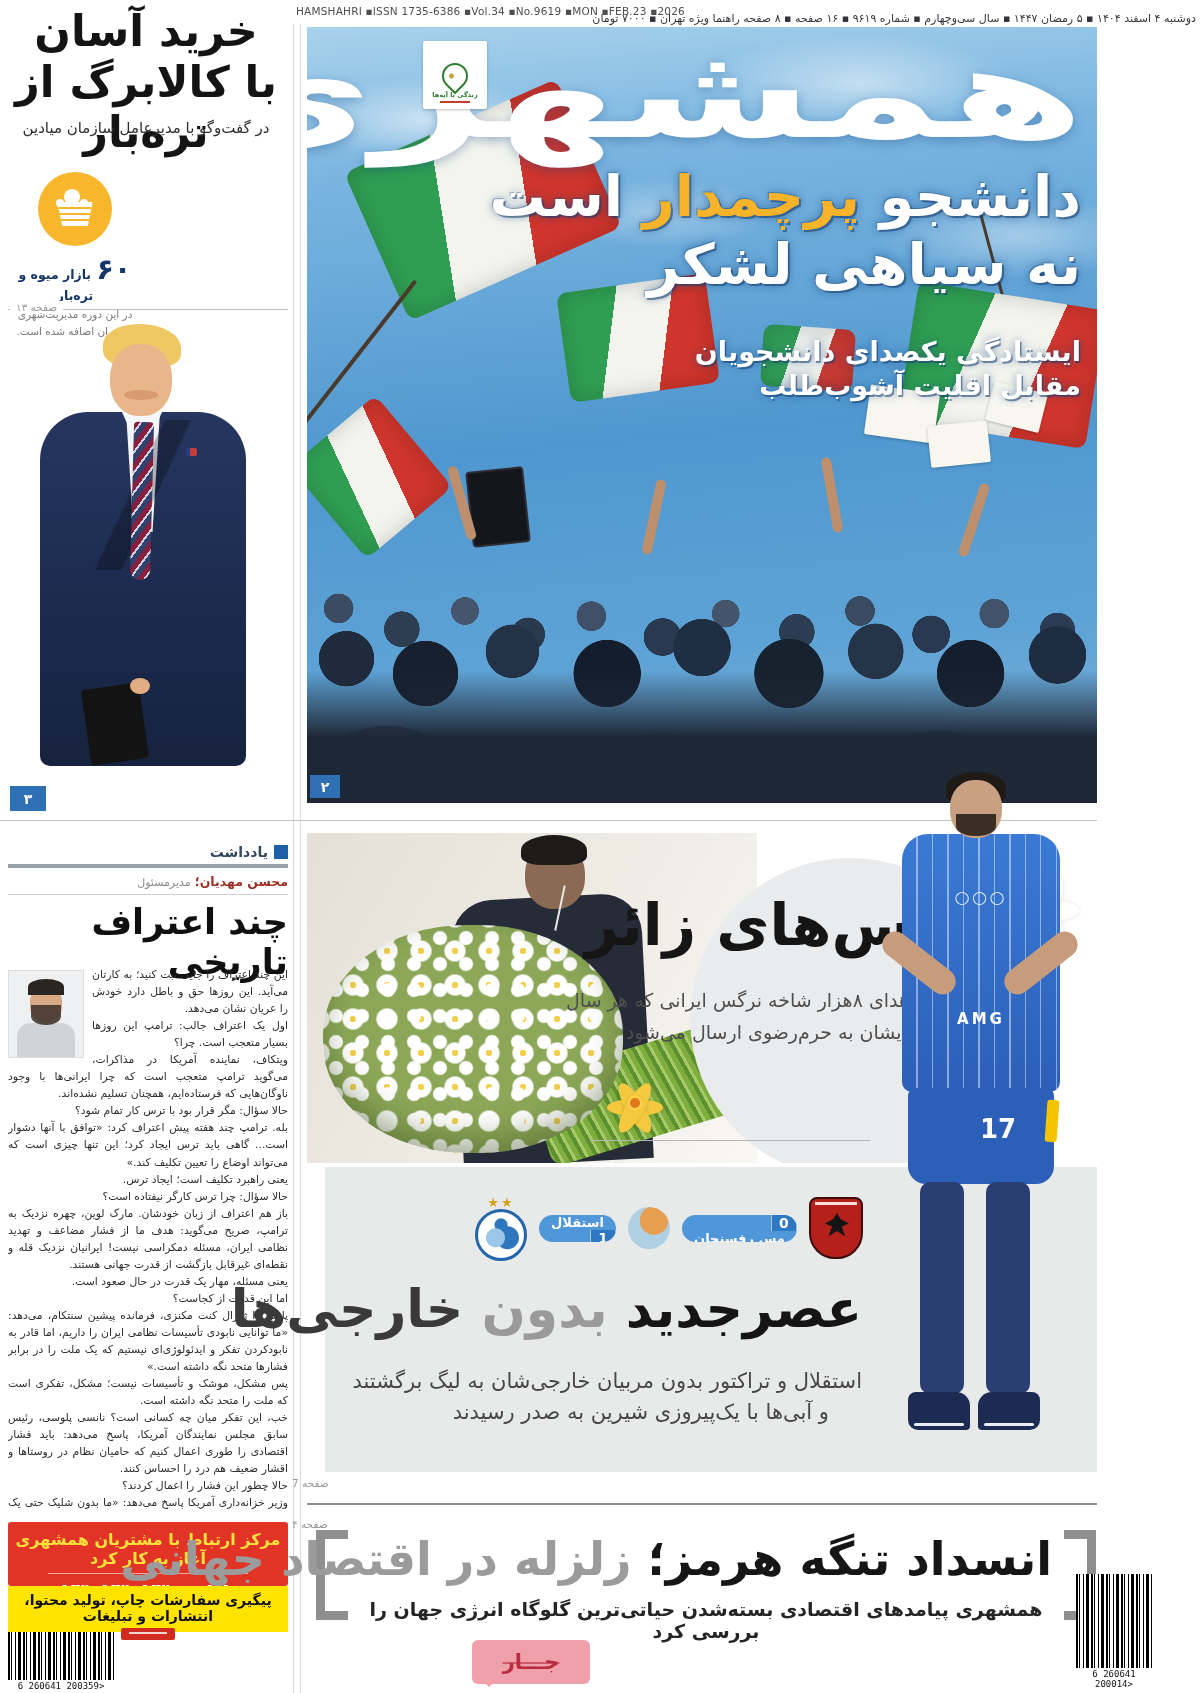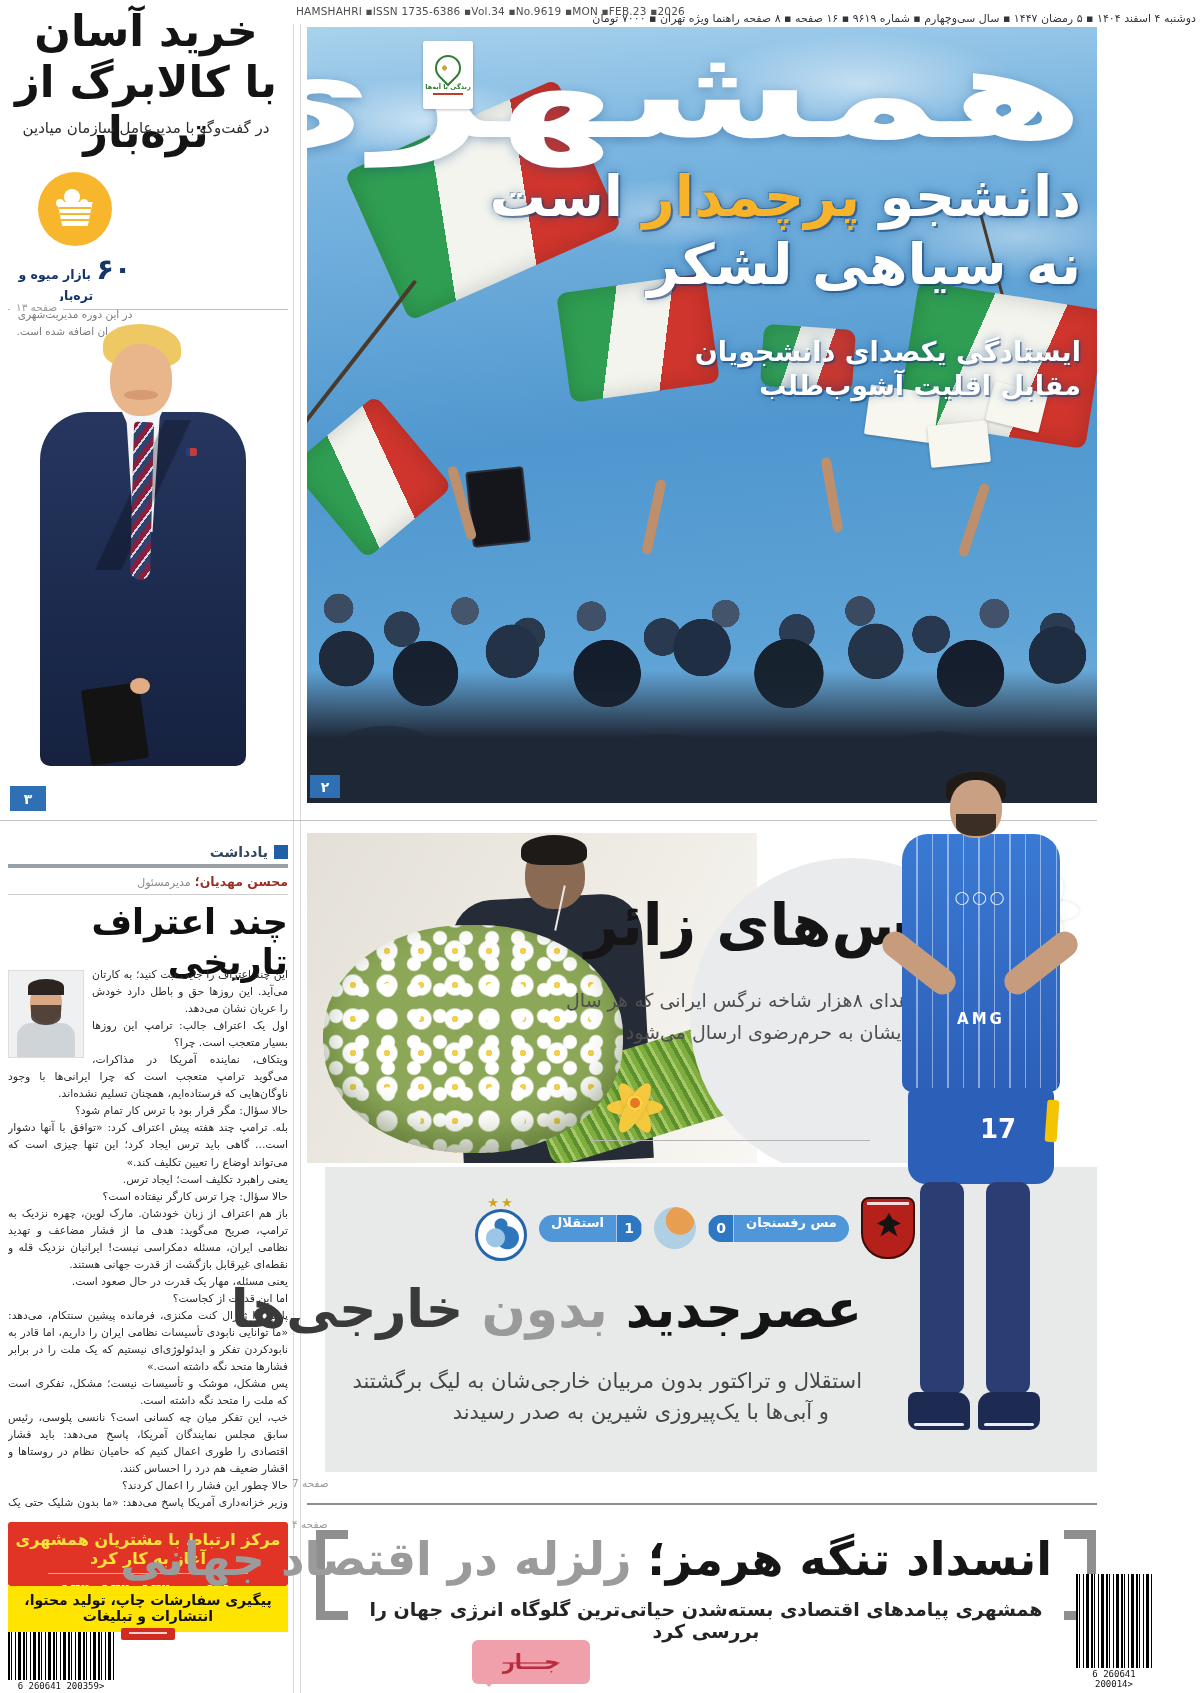"زندگی با آیه‌ها" #masthead-logo-box { padding-top: 12px -> 20px; width: 50px -> 64px }
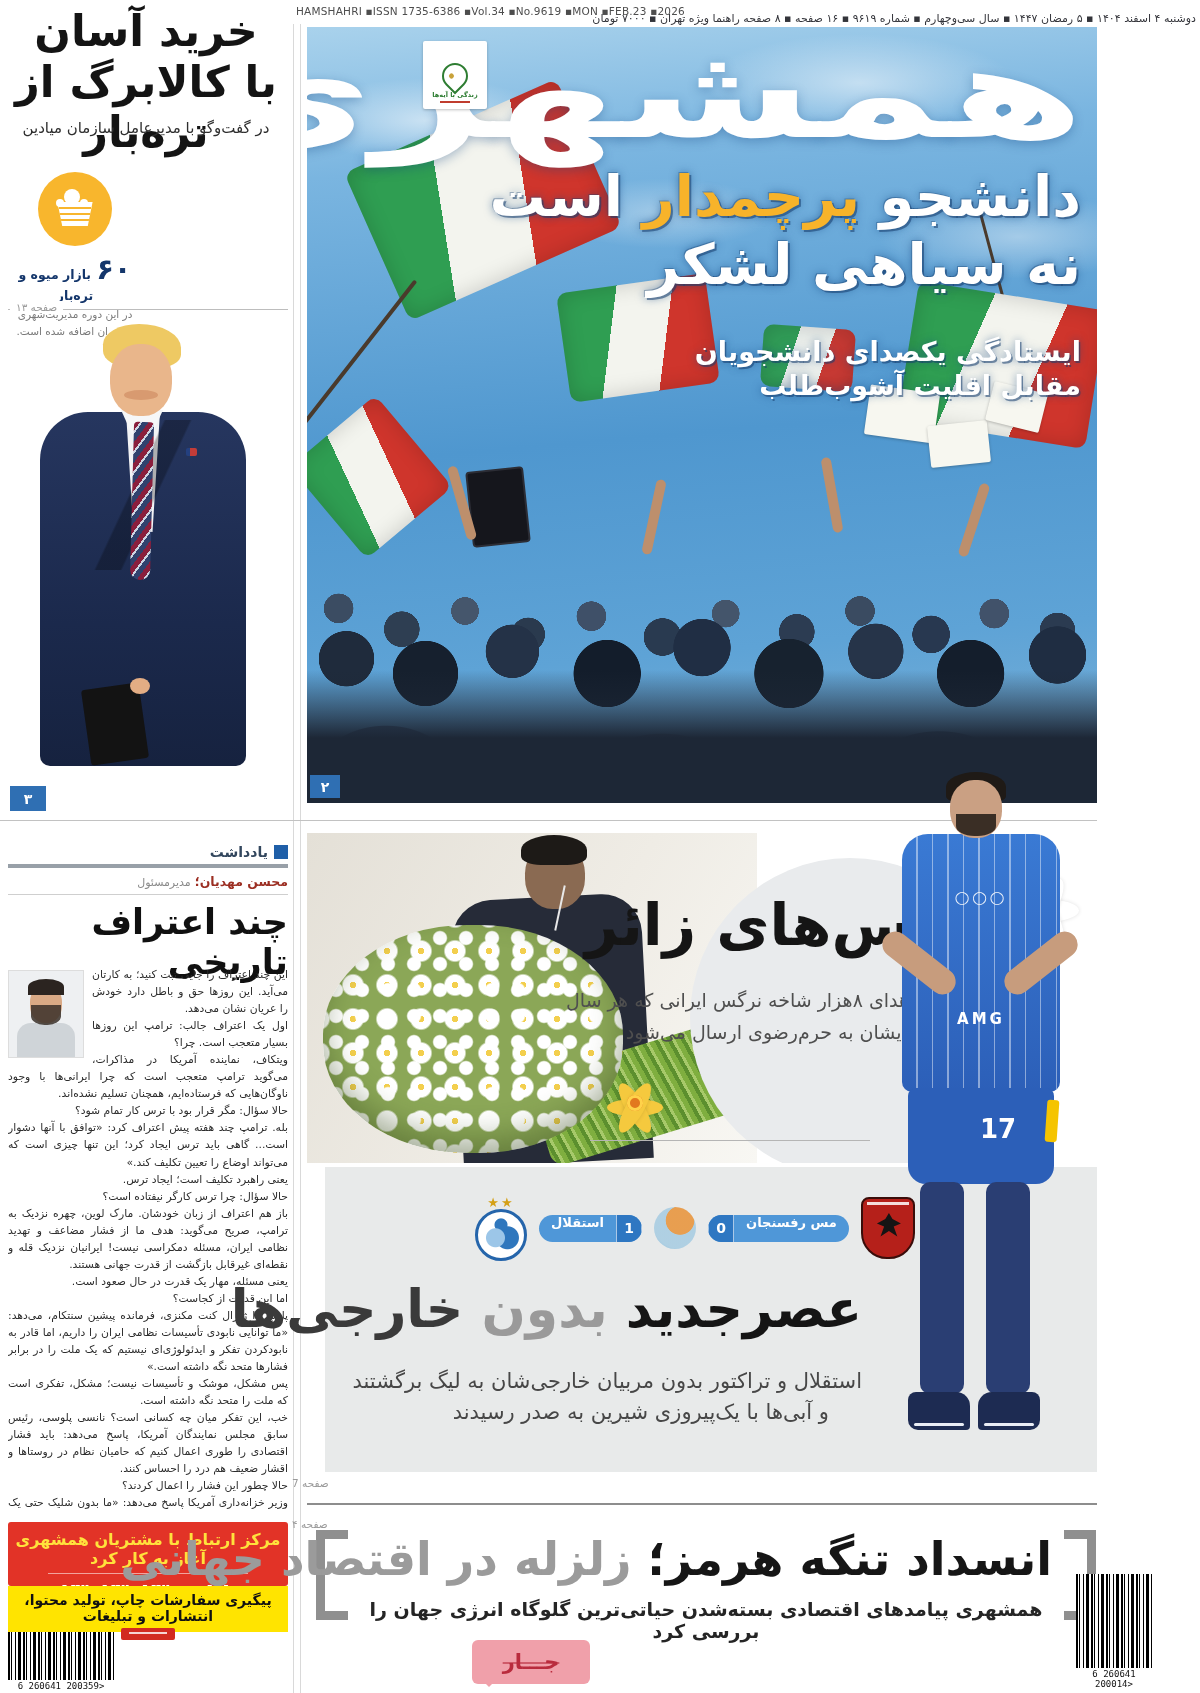"استقلال" .scorebar { align-items: flex-start -> flex-end; flex-direction: none -> column }
